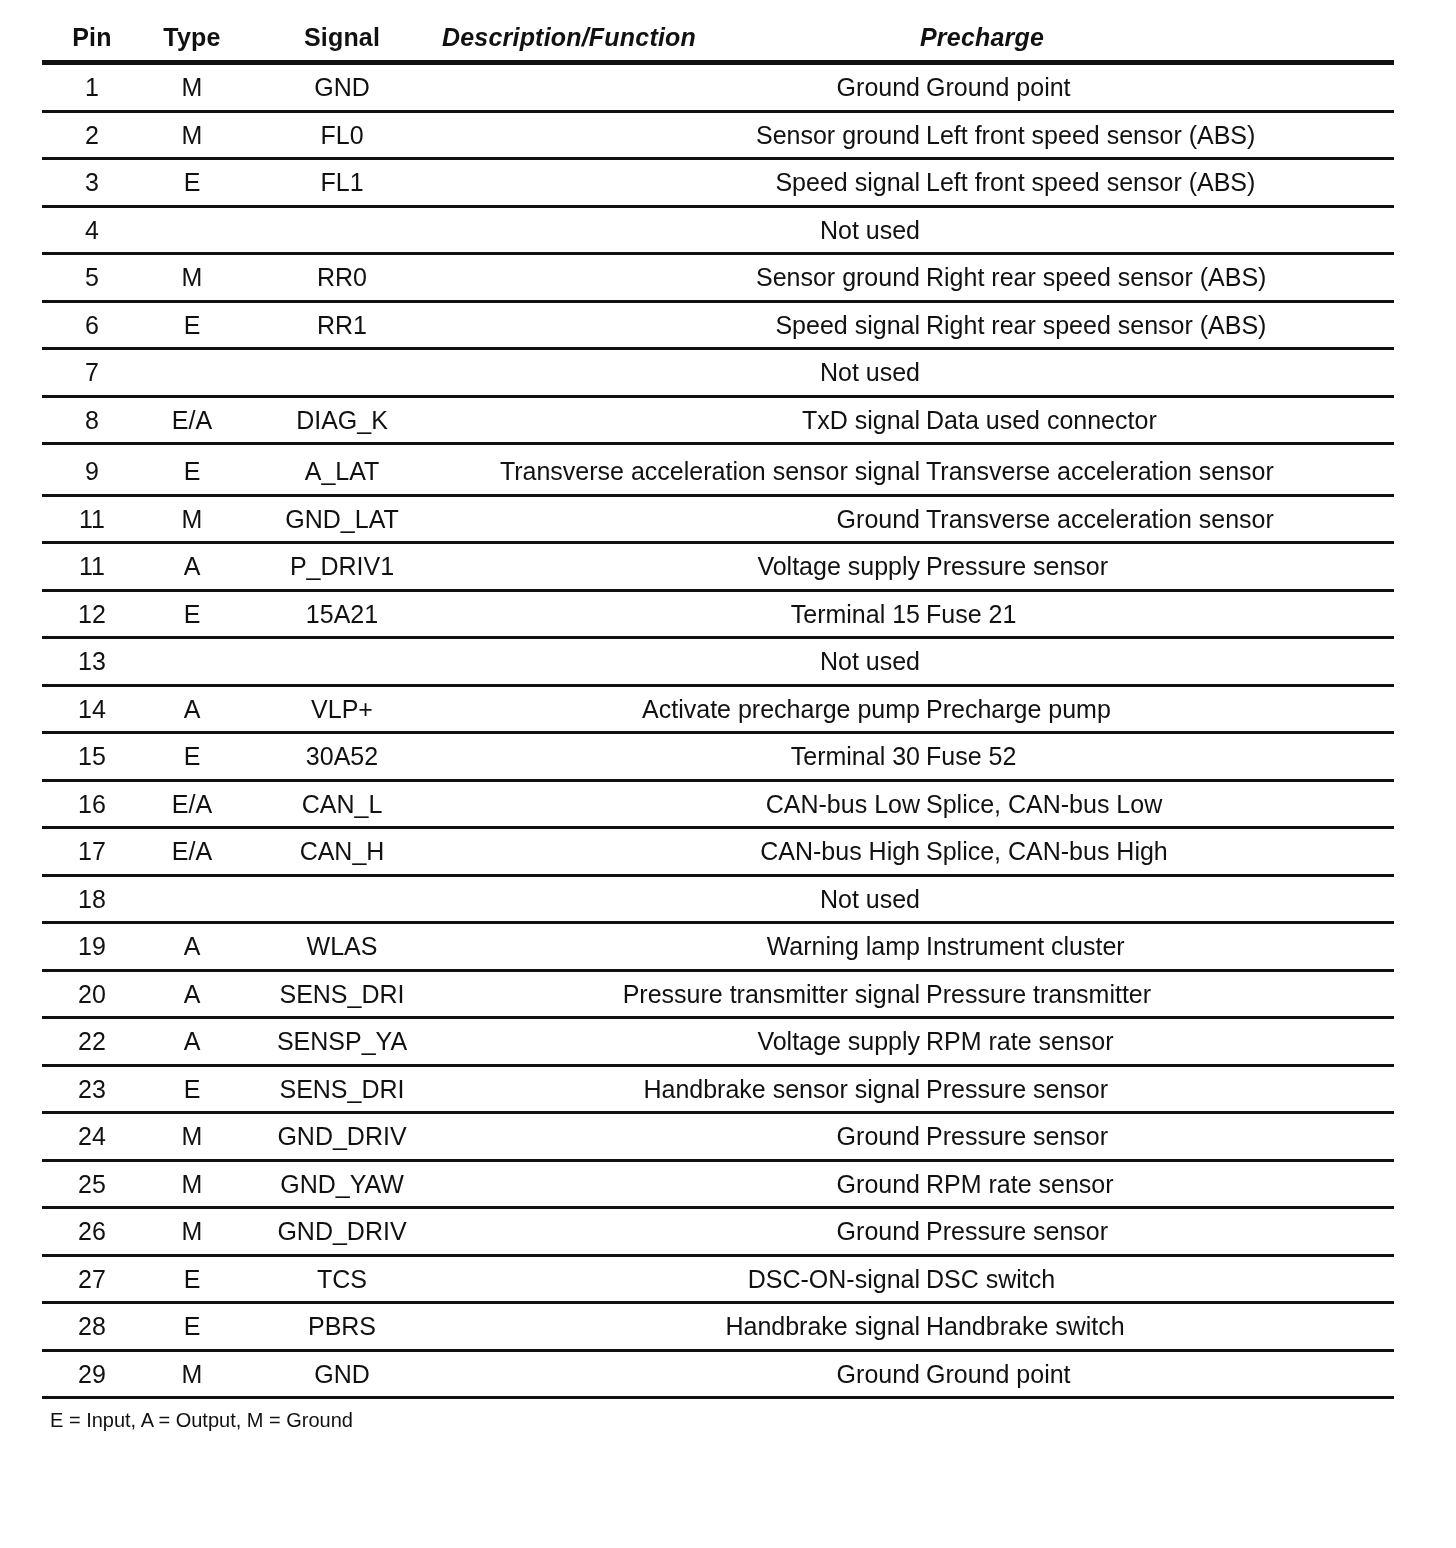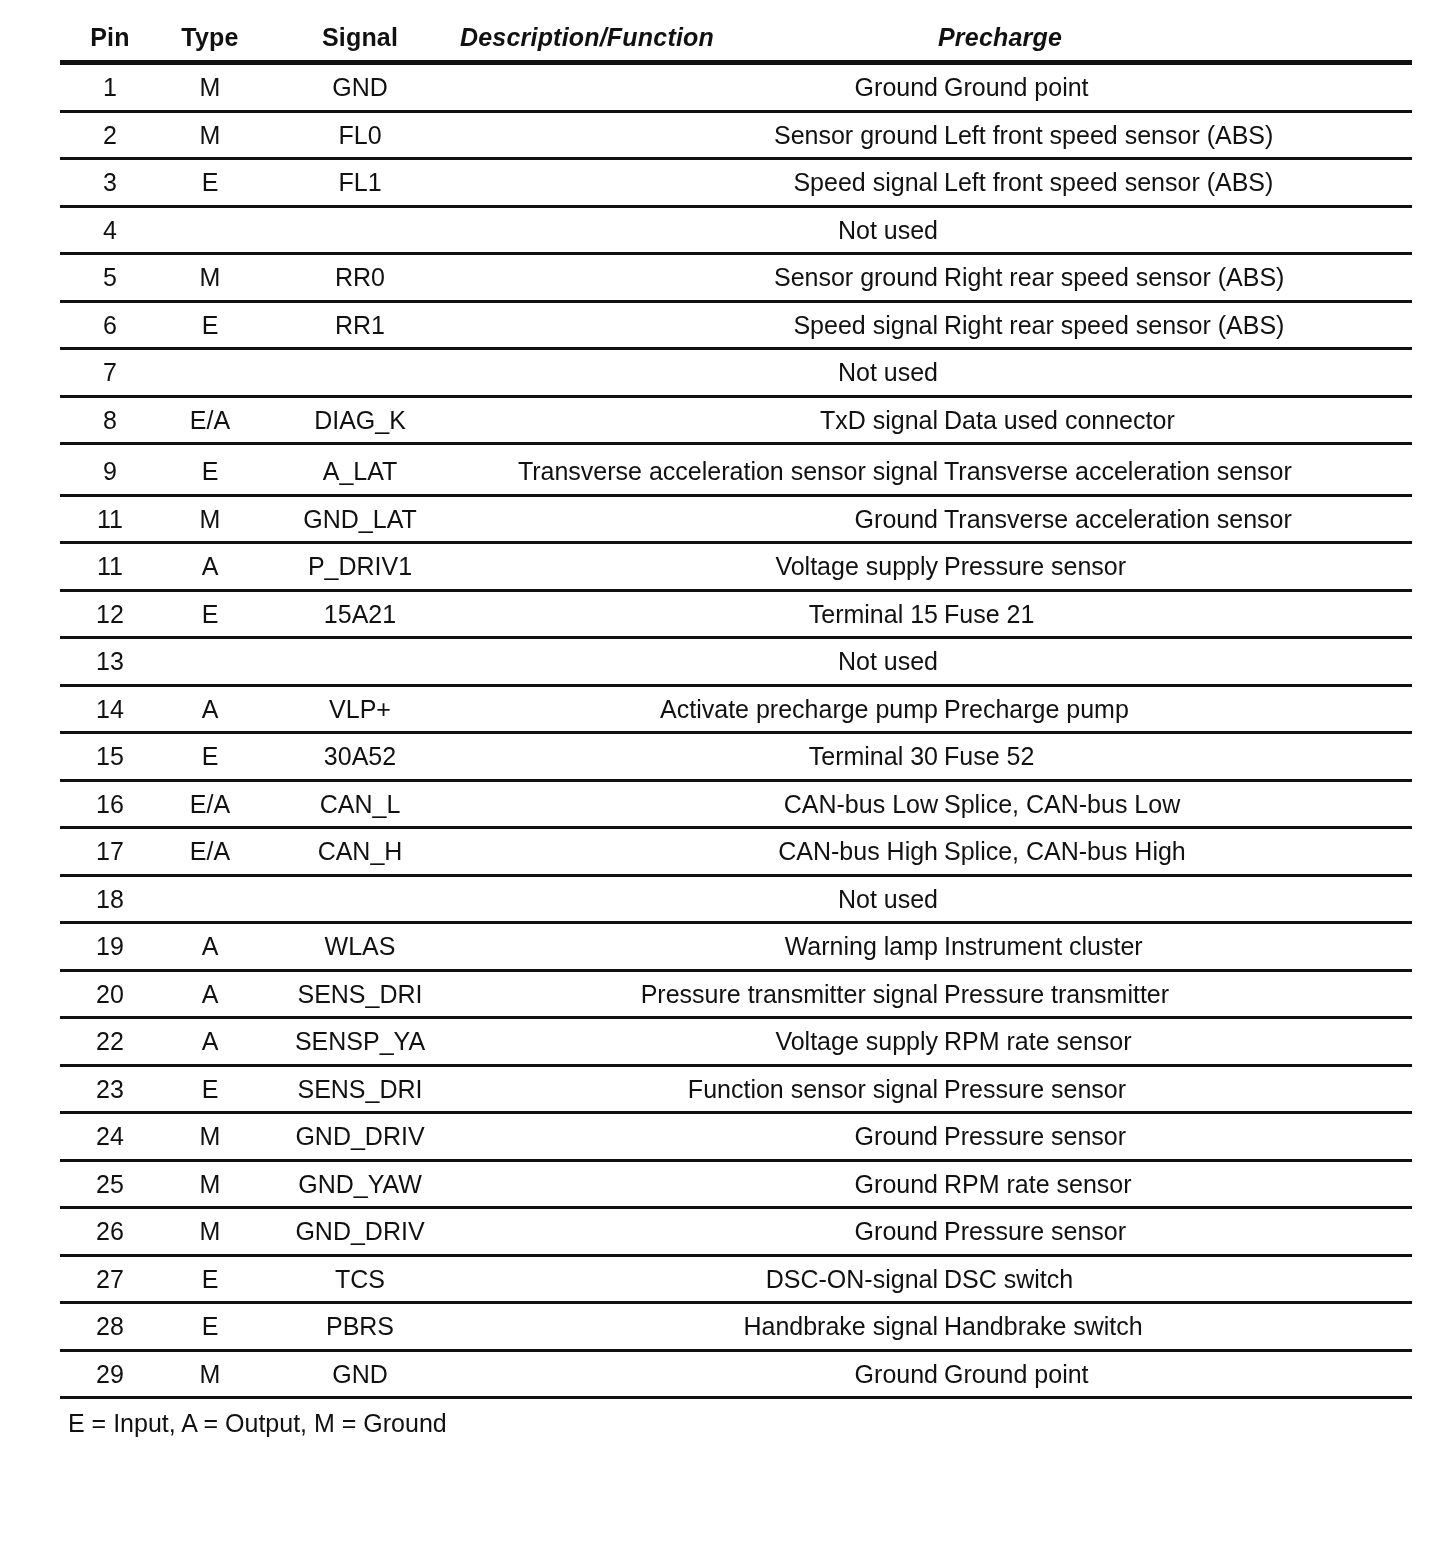"Pin" .sheet { left: 60px -> 42px }
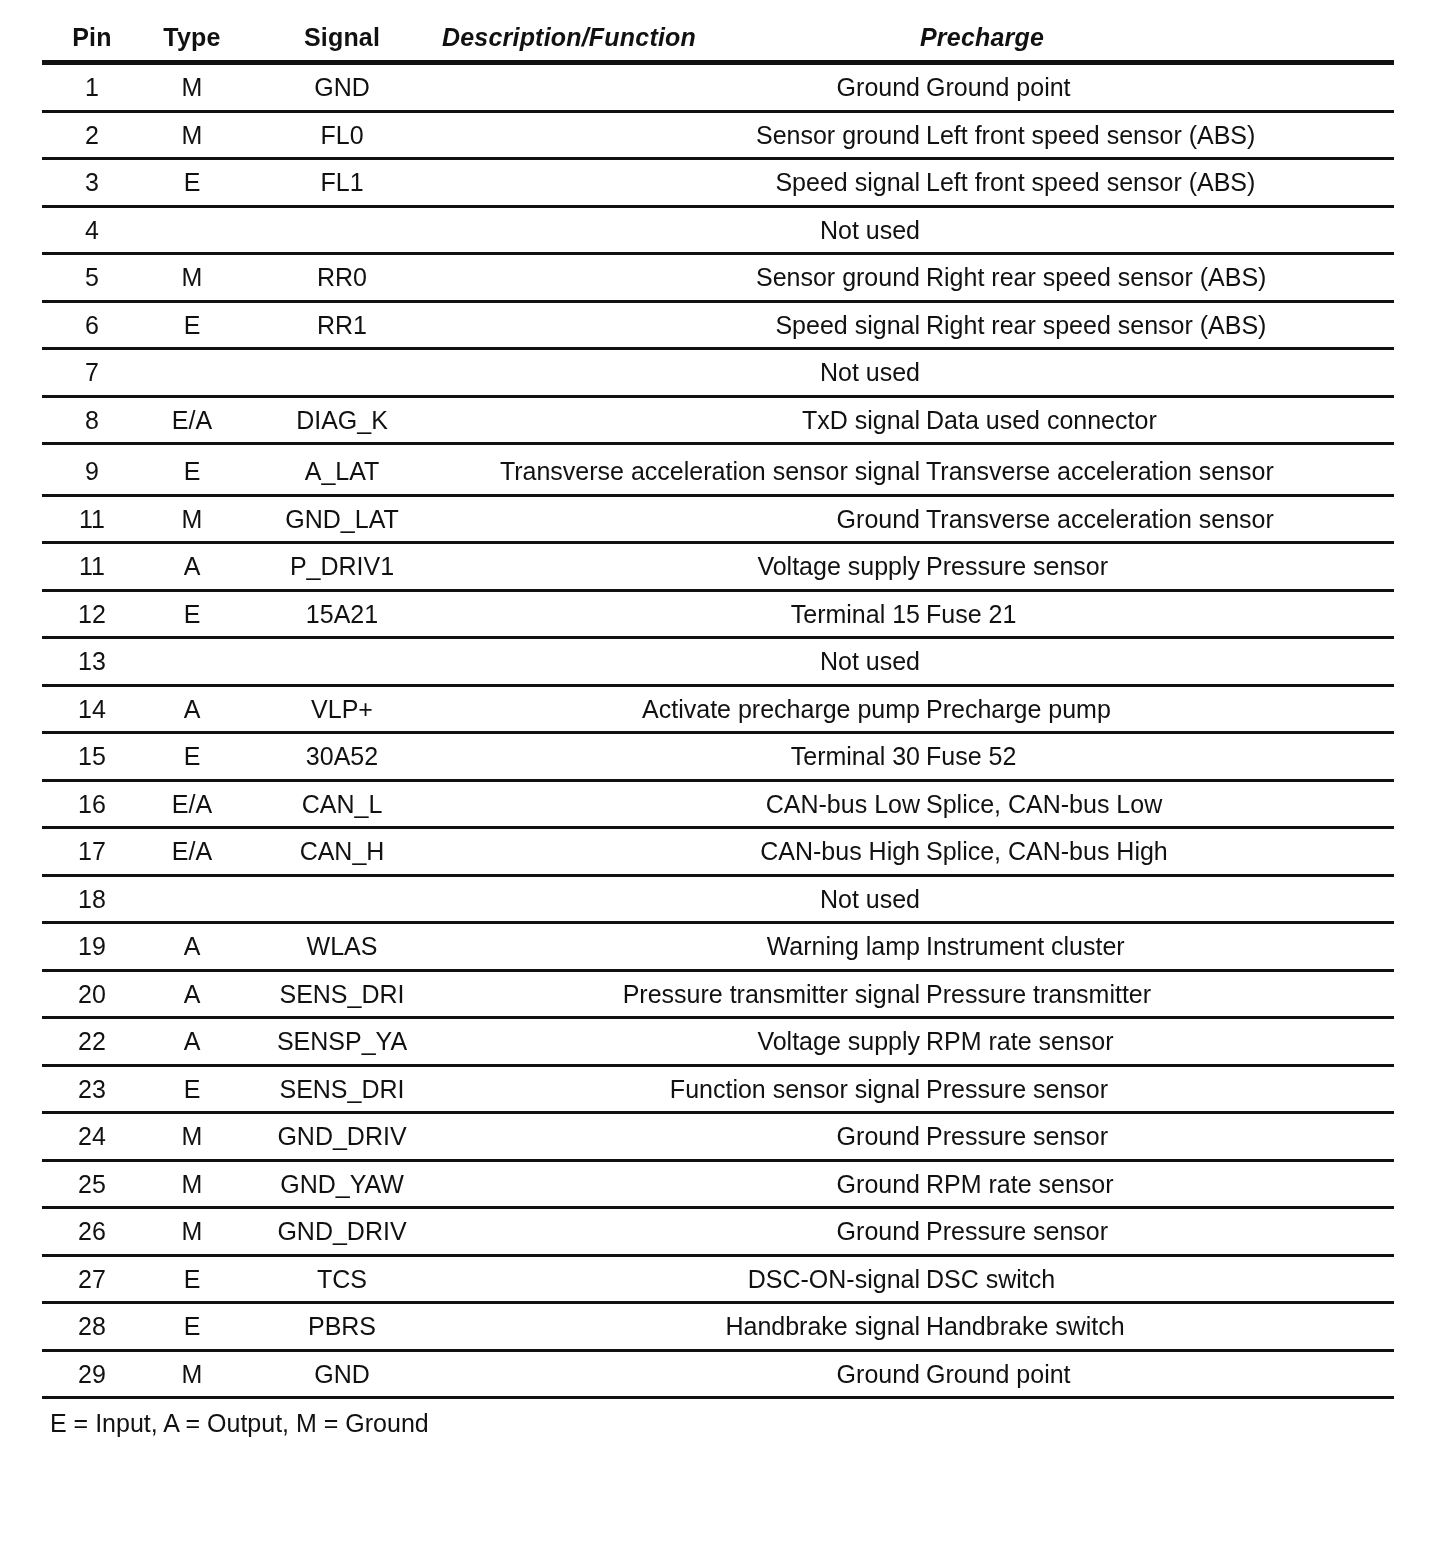"Function sensor signal" td.desc { text: Function -> Handbrake }
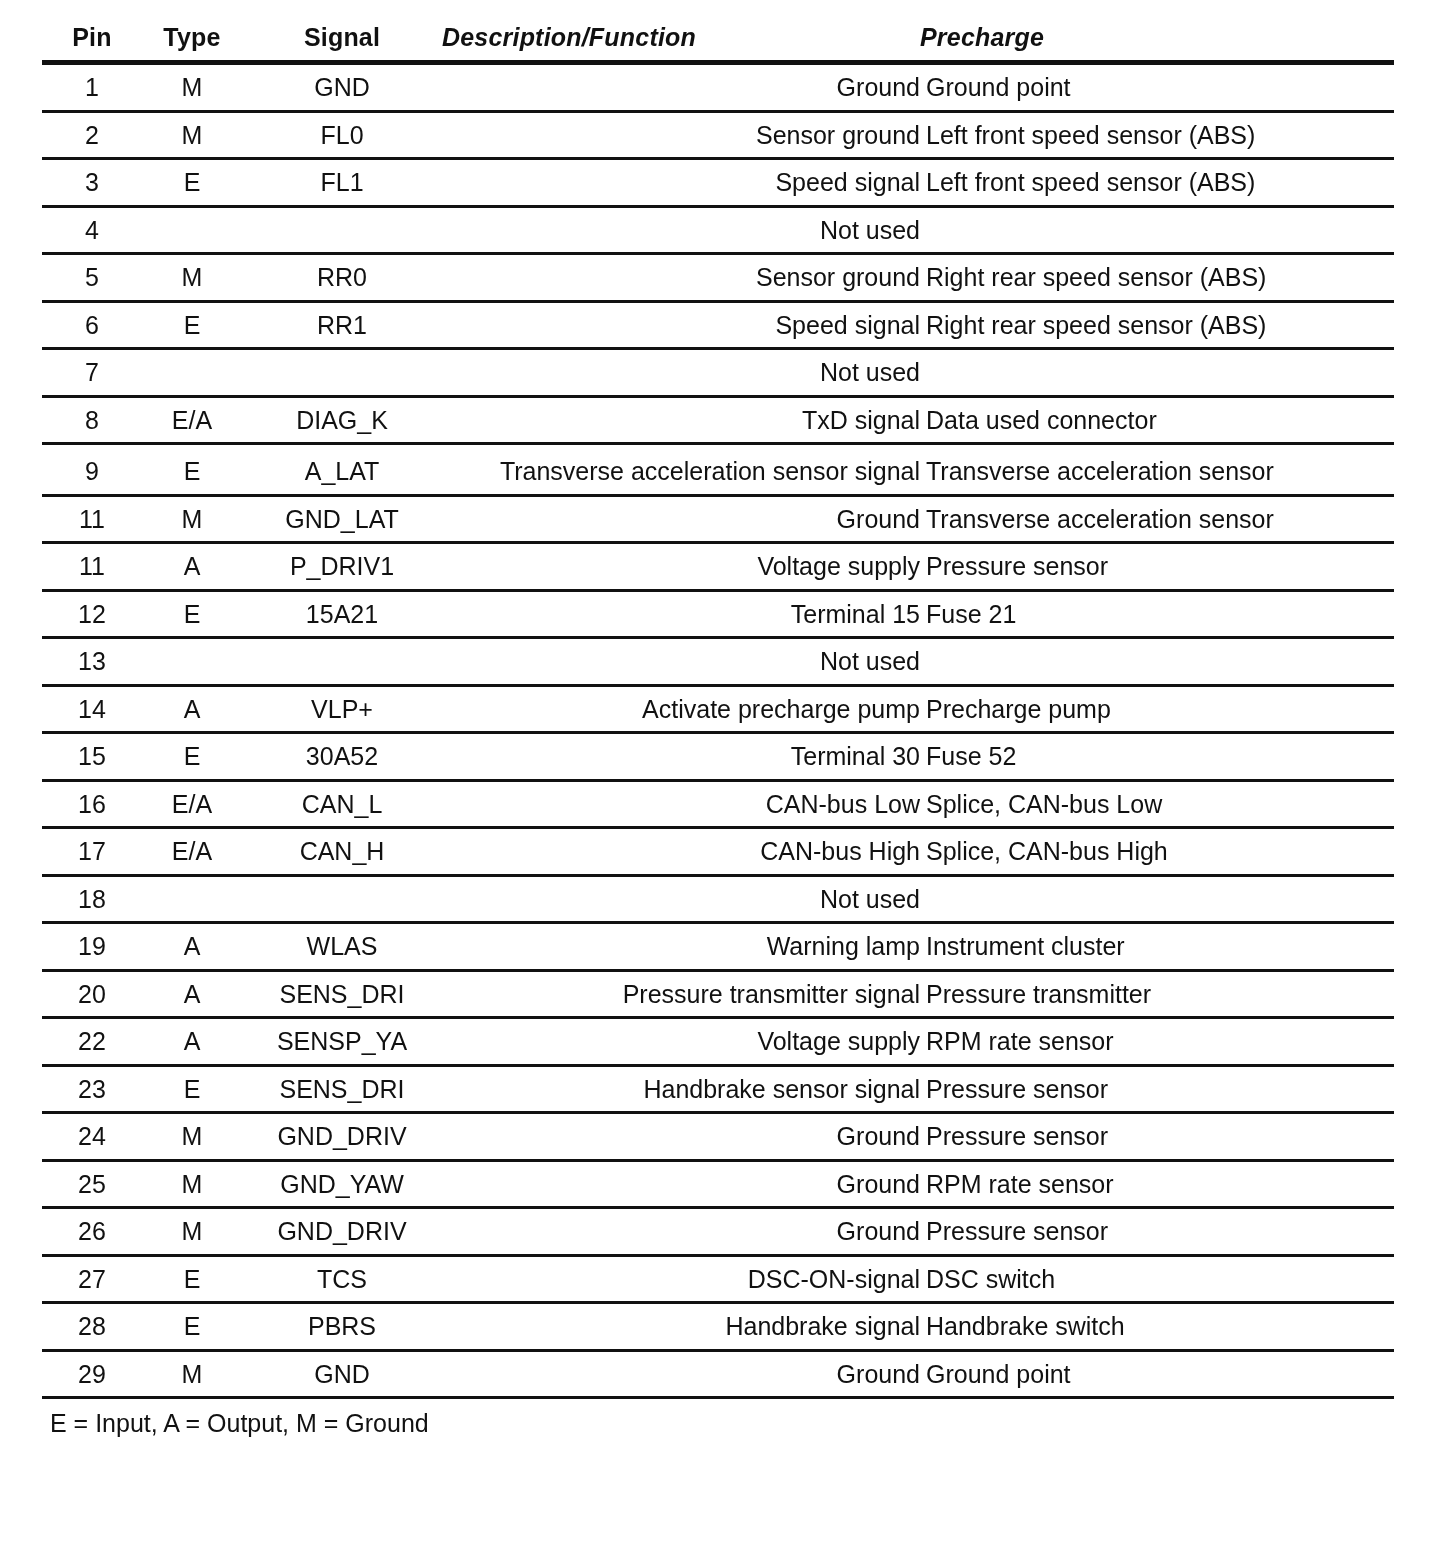"E = Input, A =" .legend { font-size: 25px -> 20px }
